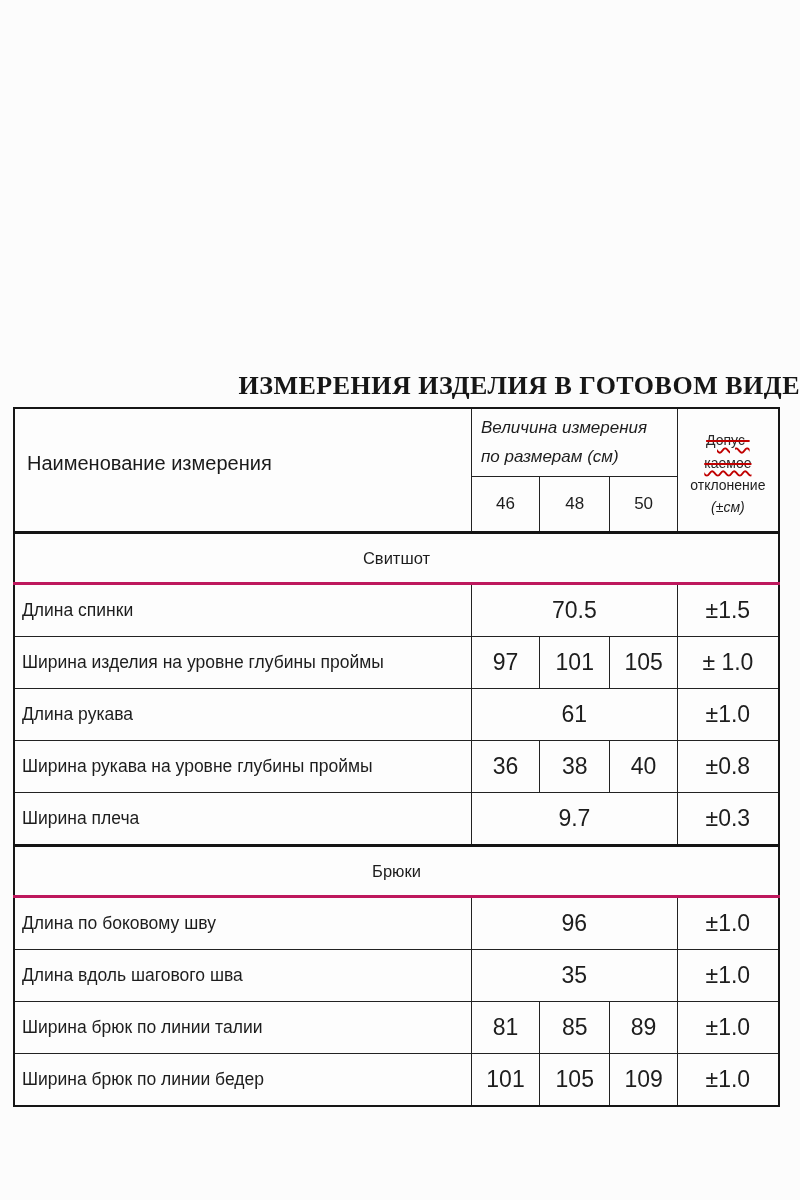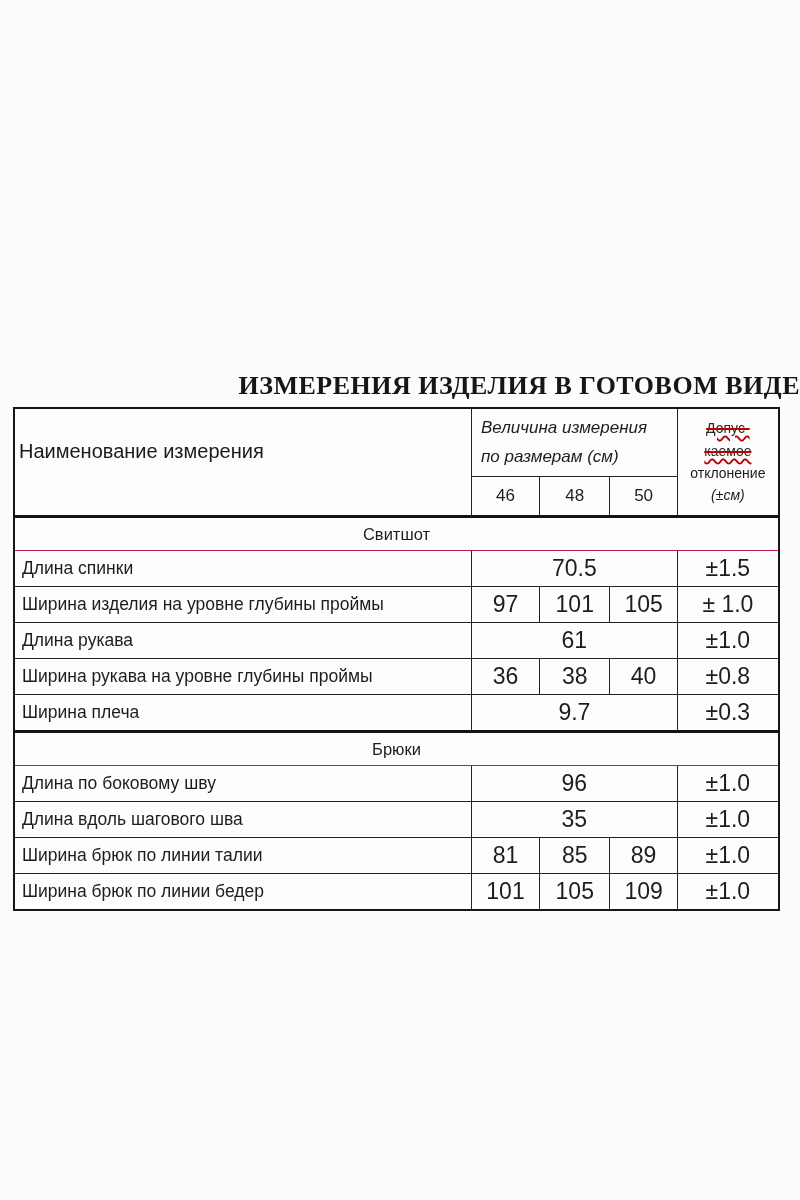"Допус-" .meas-table th, .meas-table td { padding: 4px -> 12px }
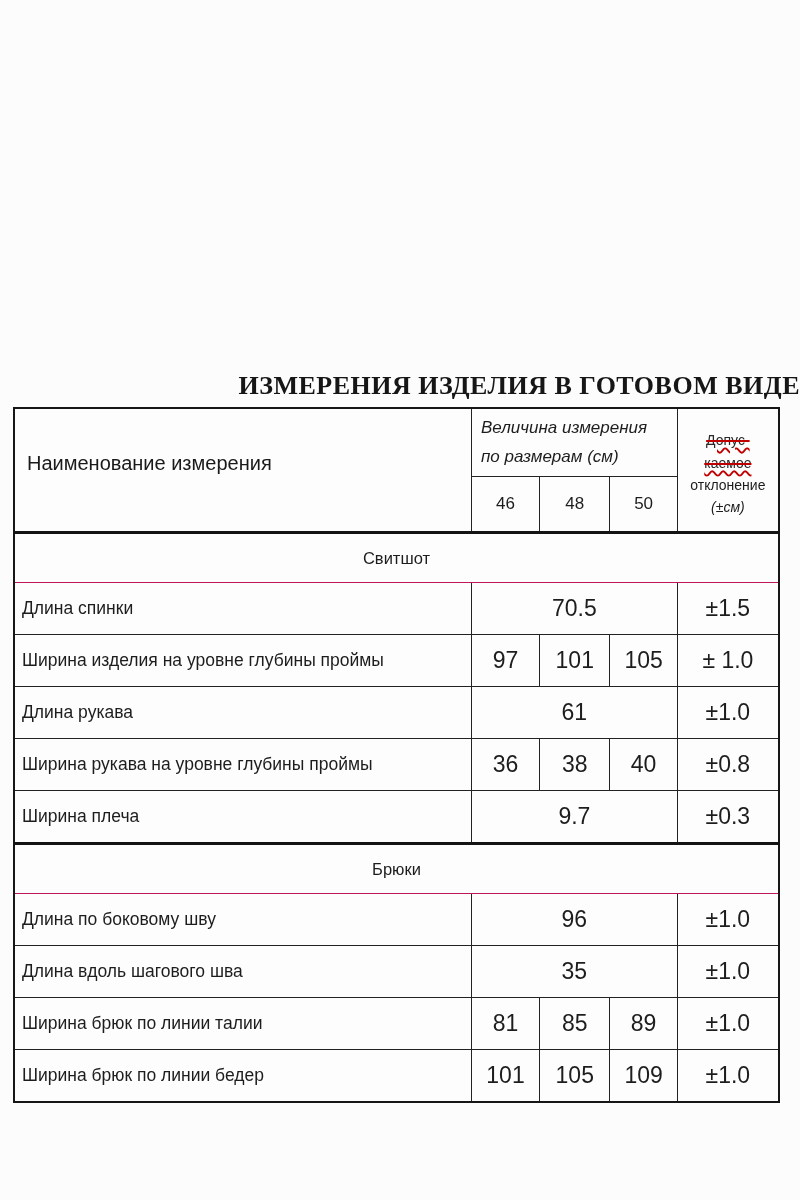"Свитшот" td.section-cell { border-bottom: 1px solid #be185d -> 3px solid #be185d }
